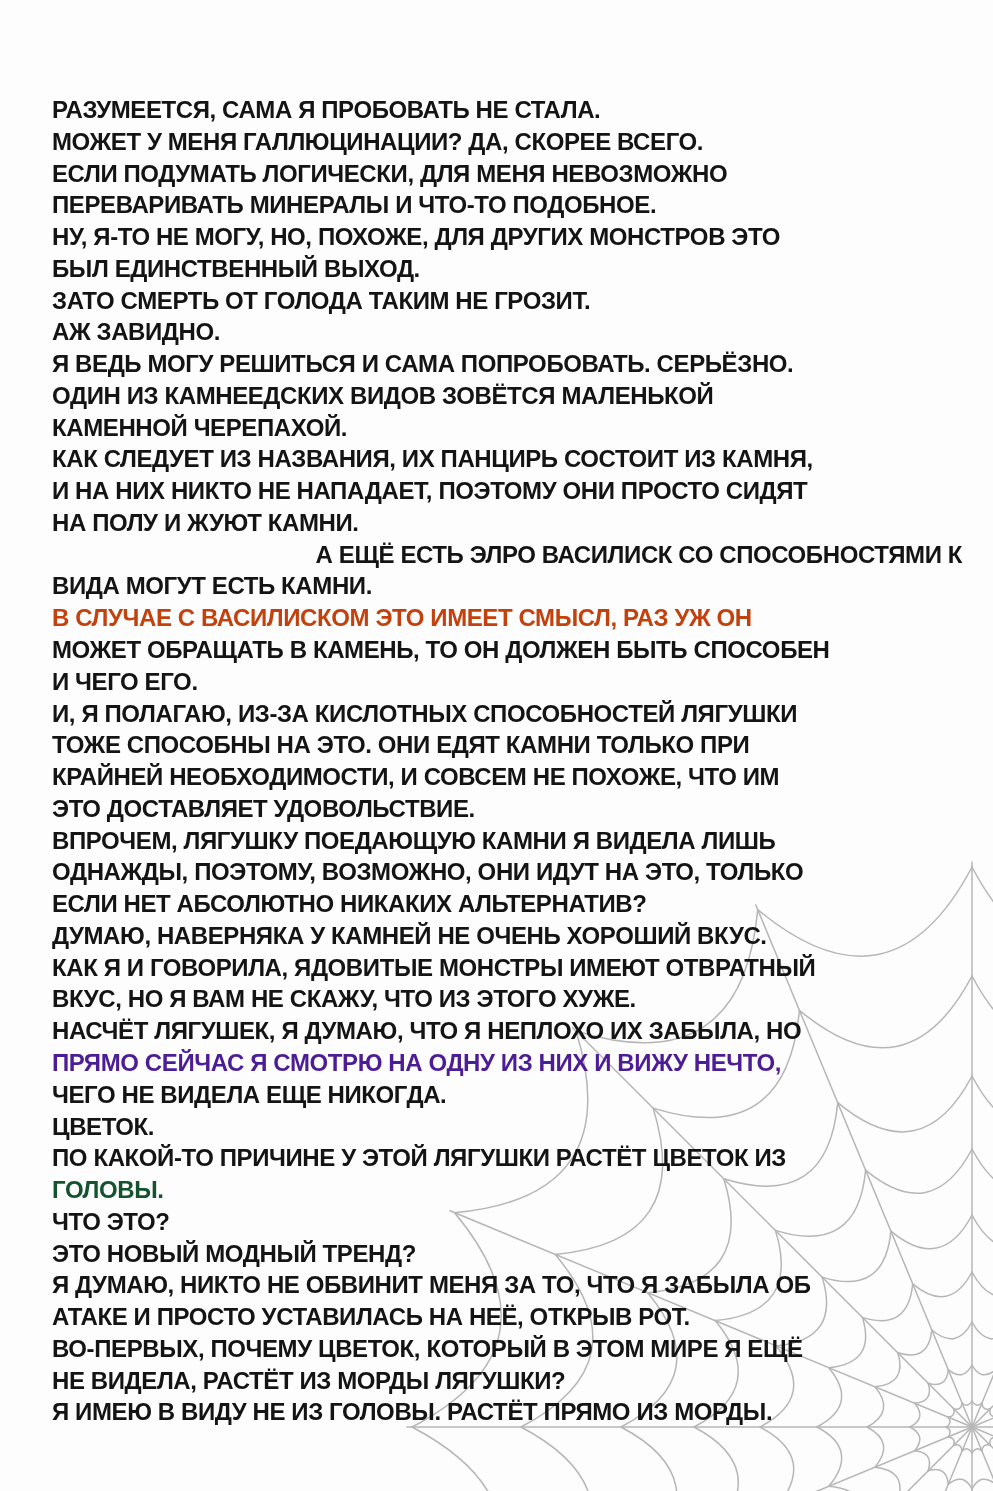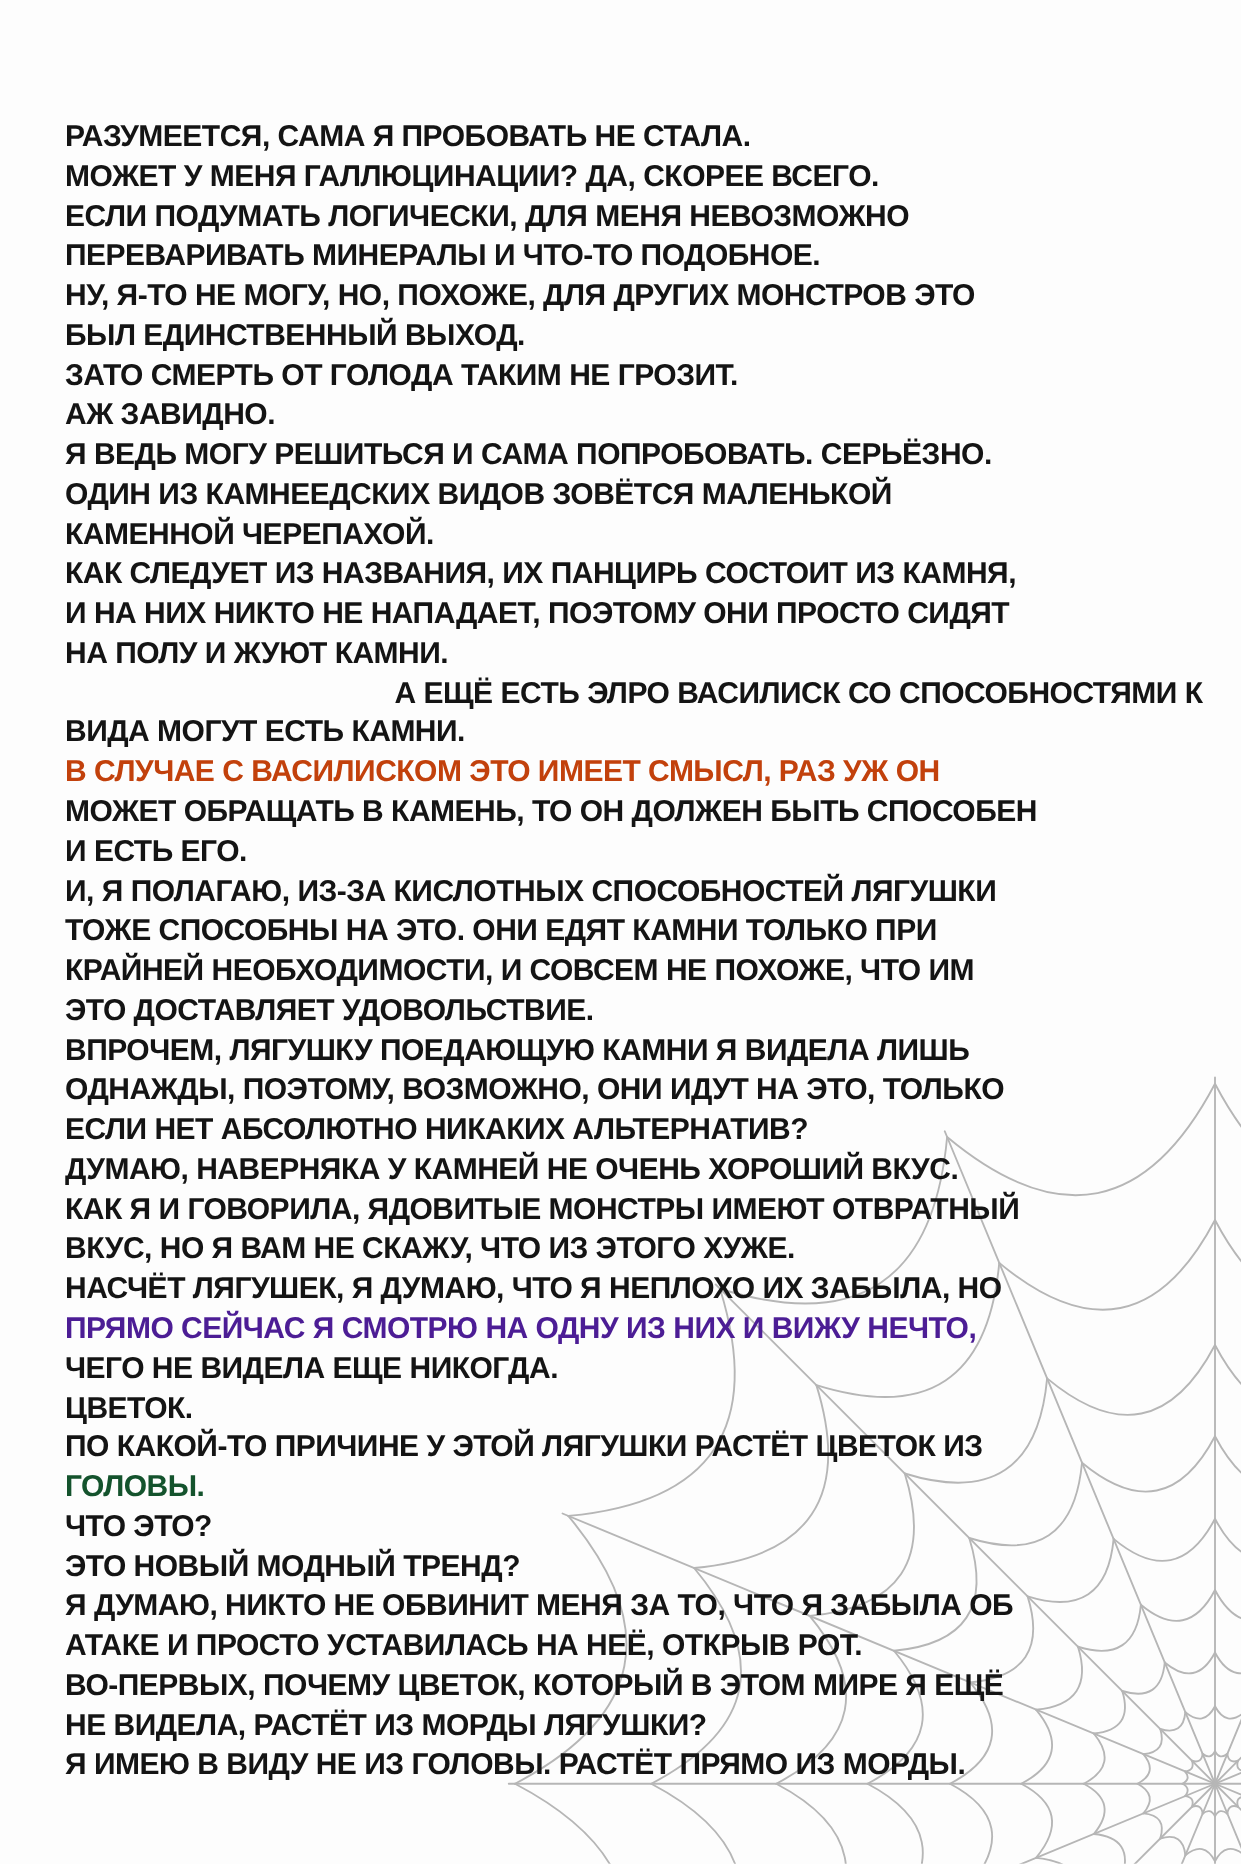"И ЕСТЬ ЕГО." div.line { text: ЕСТЬ -> ЧЕГО }
